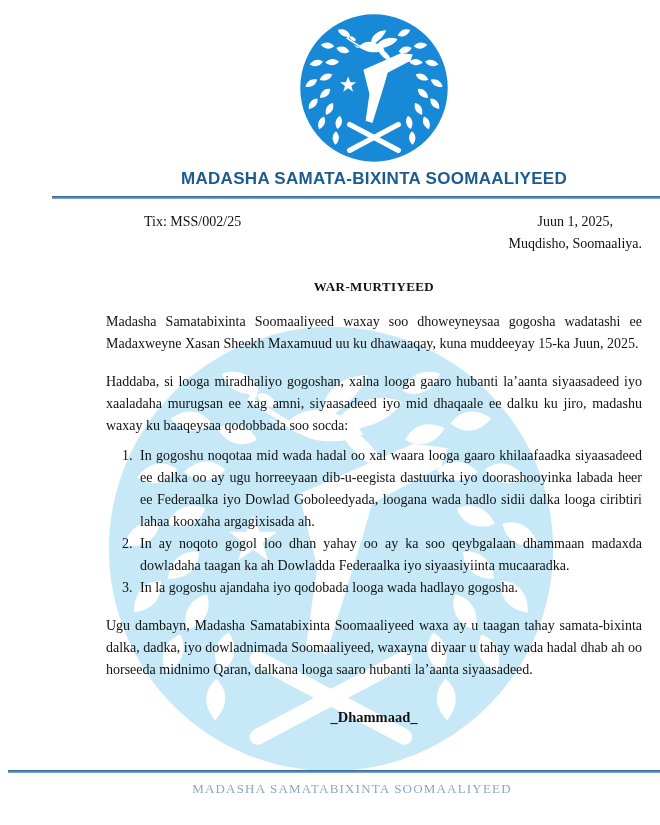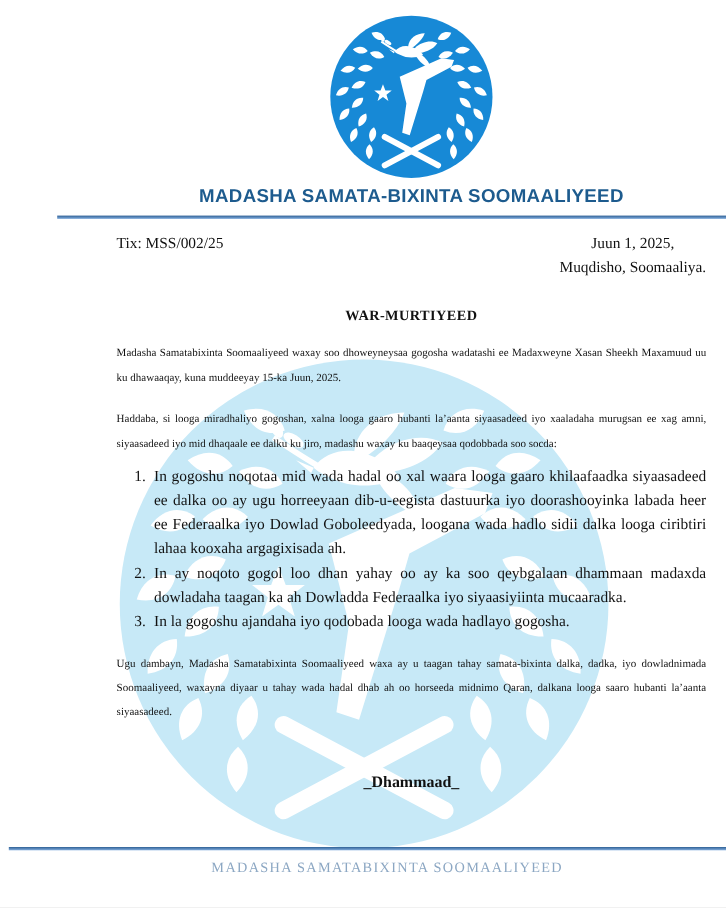"Tix: MSS/002/25" .ref { margin-left: none -> 38px }
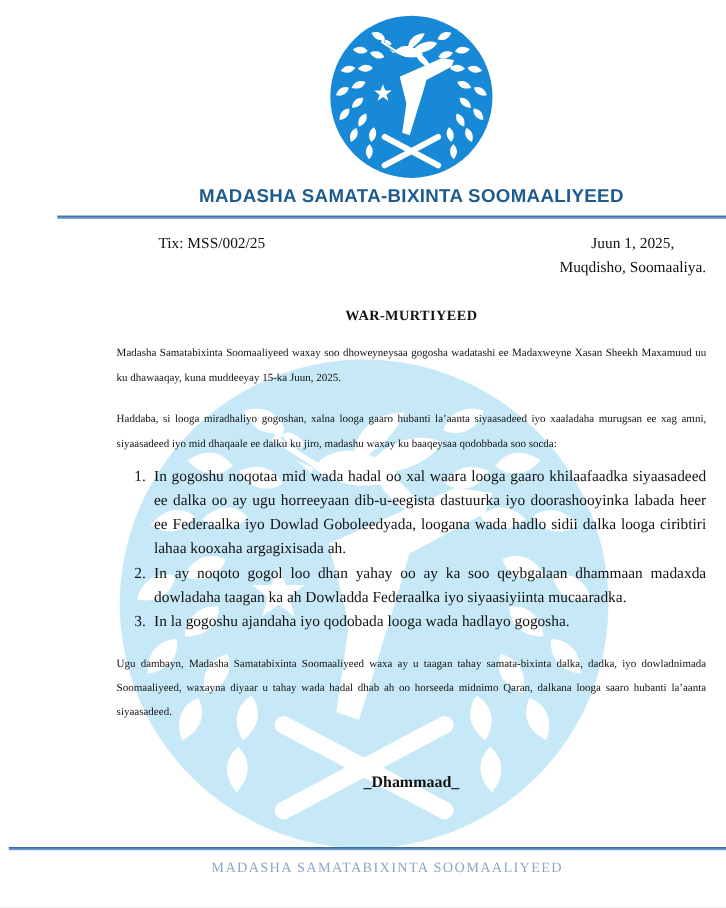"Madasha Samatabixinta Soomaaliyeed waxay" .body-text { font-size: 10px -> 14px }
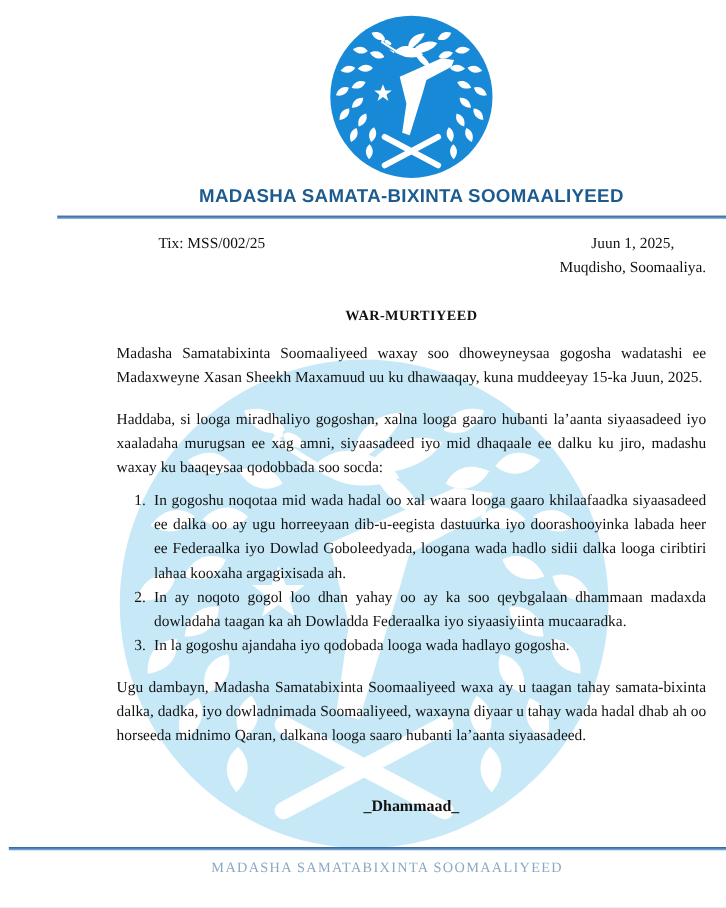"_Dhammaad_" .end-mark { margin-top: 44px -> 28px }
